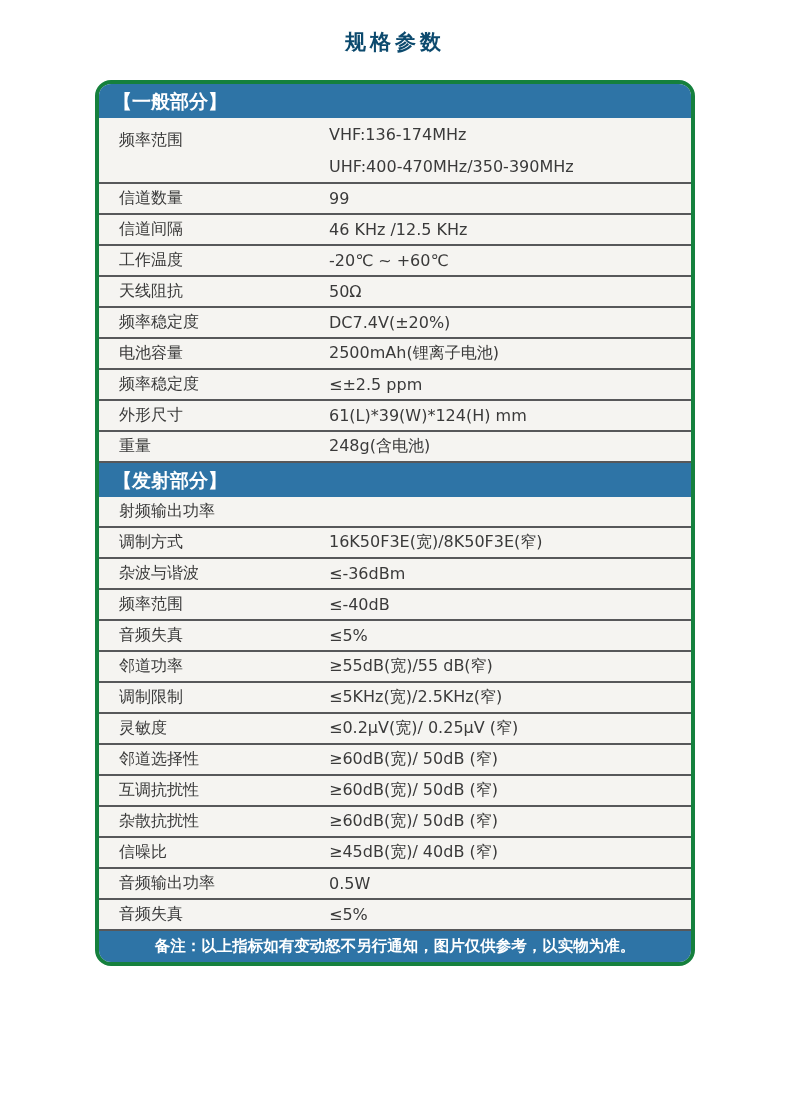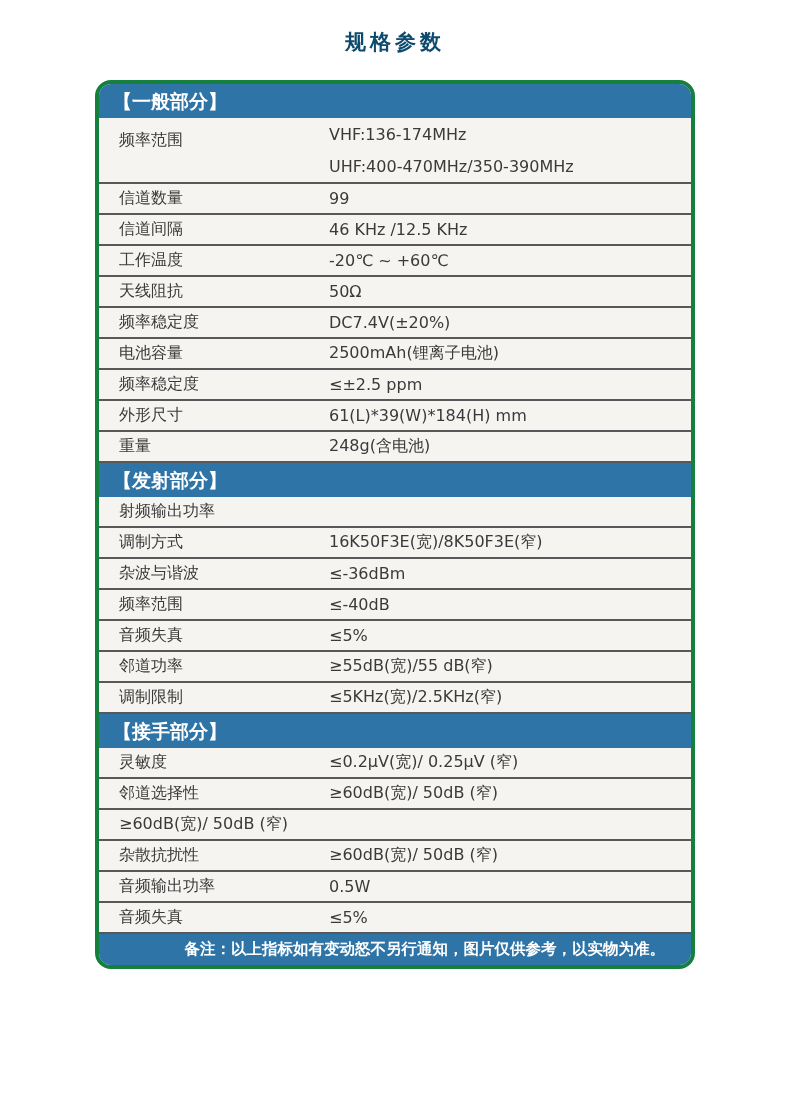"61(L)*39(W)*184(H) mm" div.value { text: 184 -> 124 }
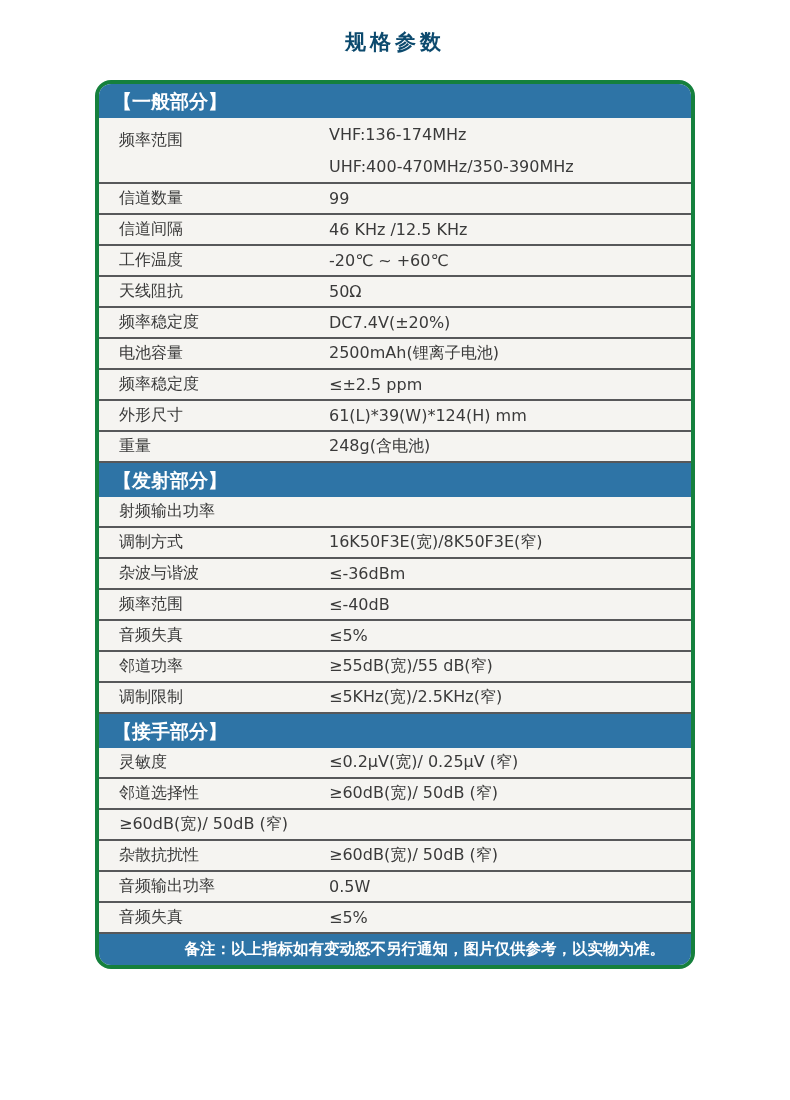"【接手部分】" div.sec-header { html: <div>【接手部分】</div> -> none }
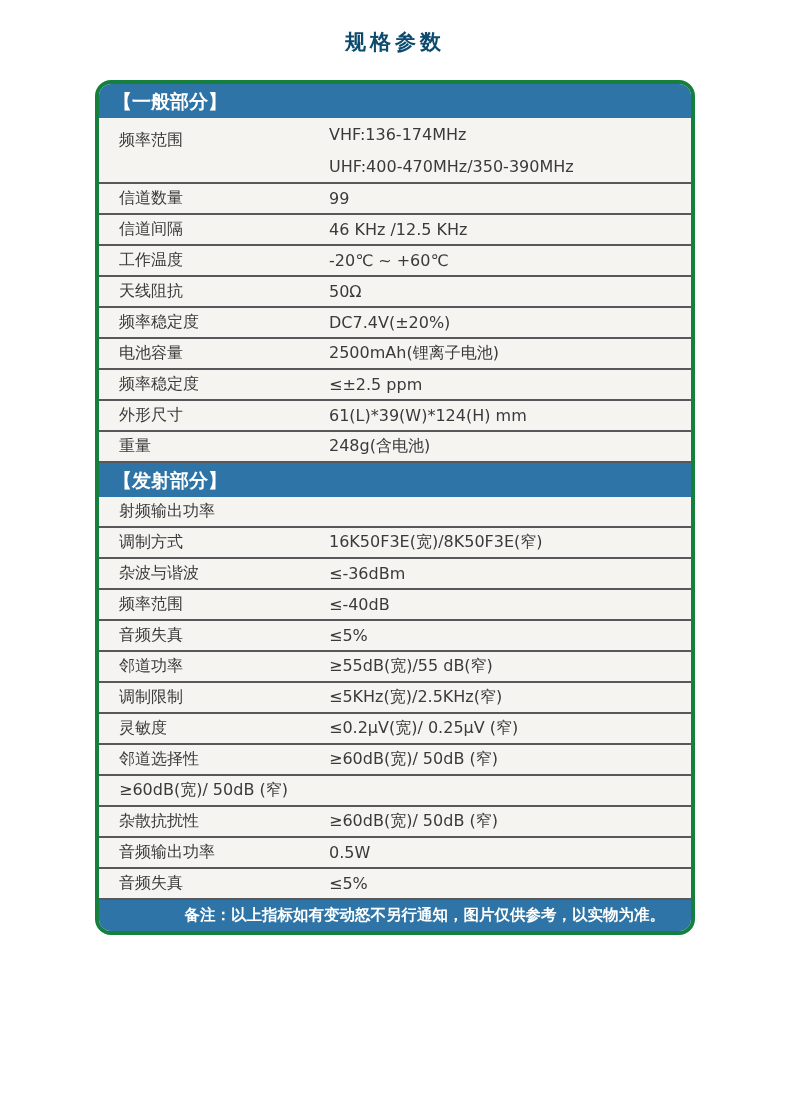"互调抗扰性" div.label { html: none -> <div>互调抗扰性</div> }
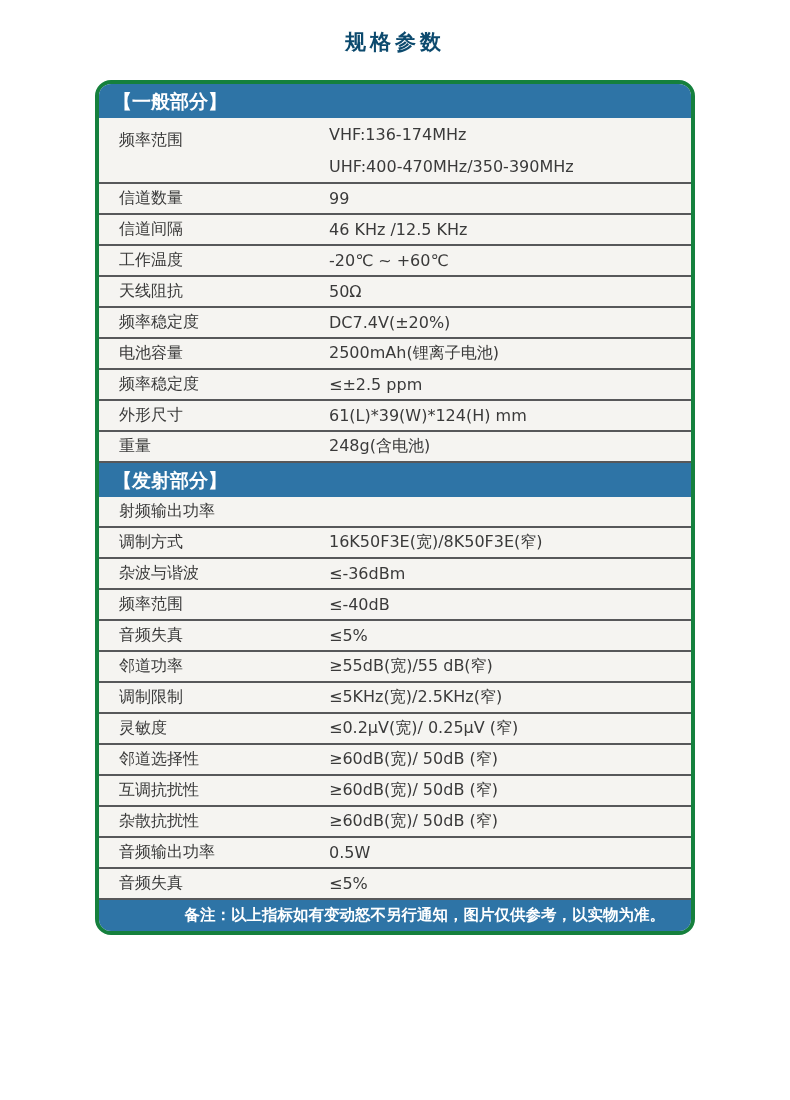"信噪比" div.row { html: none -> <div> <div>信噪比</div> <div>≥45dB(宽)/ 40dB (窄)</div> </div> }
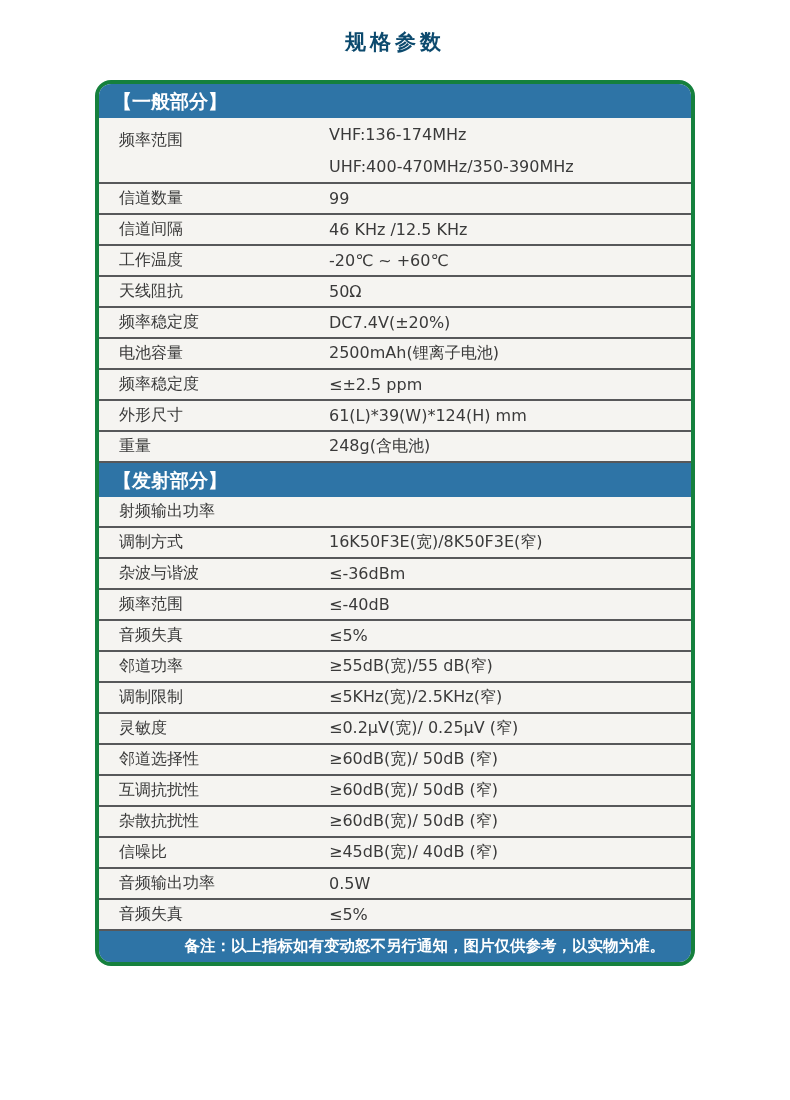"备注：以上指标如有变动怒不另行通知，图片仅供参考，以实物为准。" .footer-note { text-align: right -> center }
